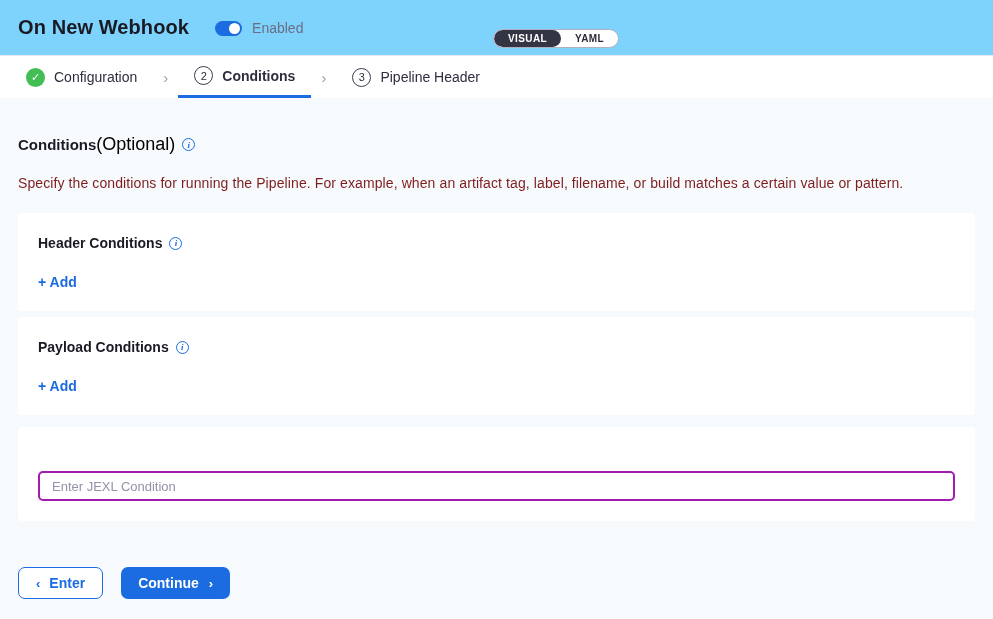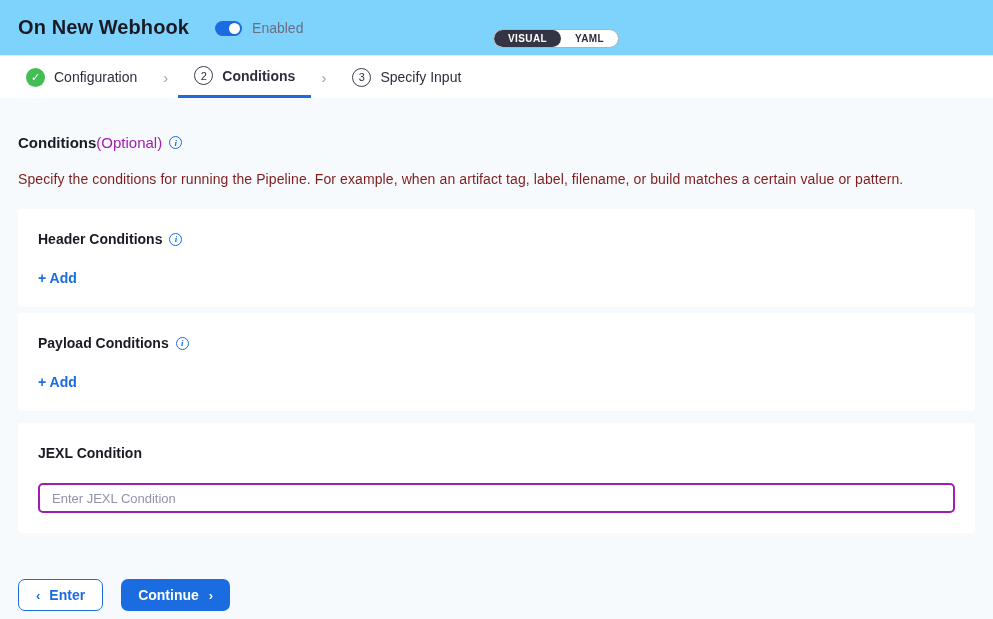"Specify Input" span { text: Specify Input -> Pipeline Header }
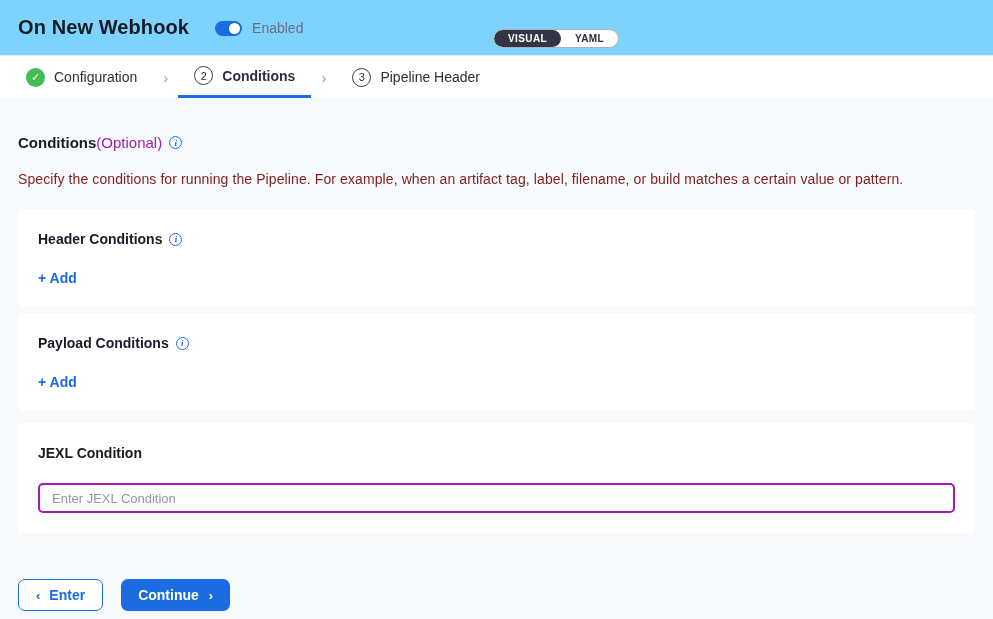"(Optional)" .section-heading .h-optional { color: #a21caf -> #000000; font-size: 15px -> 18px }
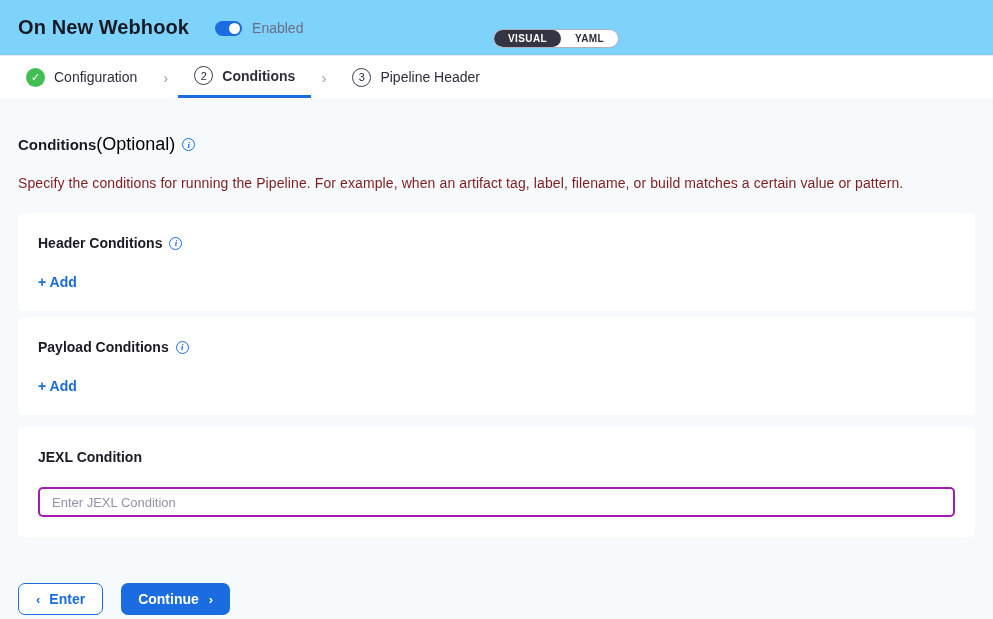"JEXL Condition" div.card-title-row { html: <div> <span>JEXL Condition</span> </div> -> none }
